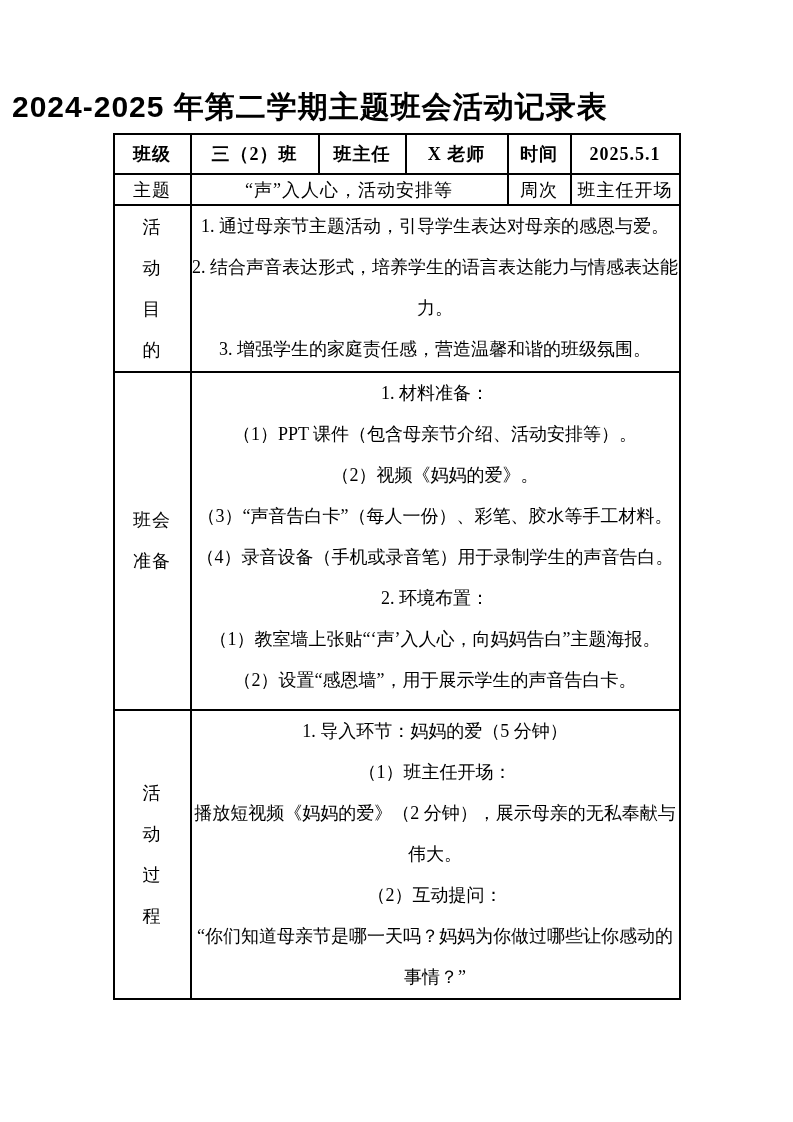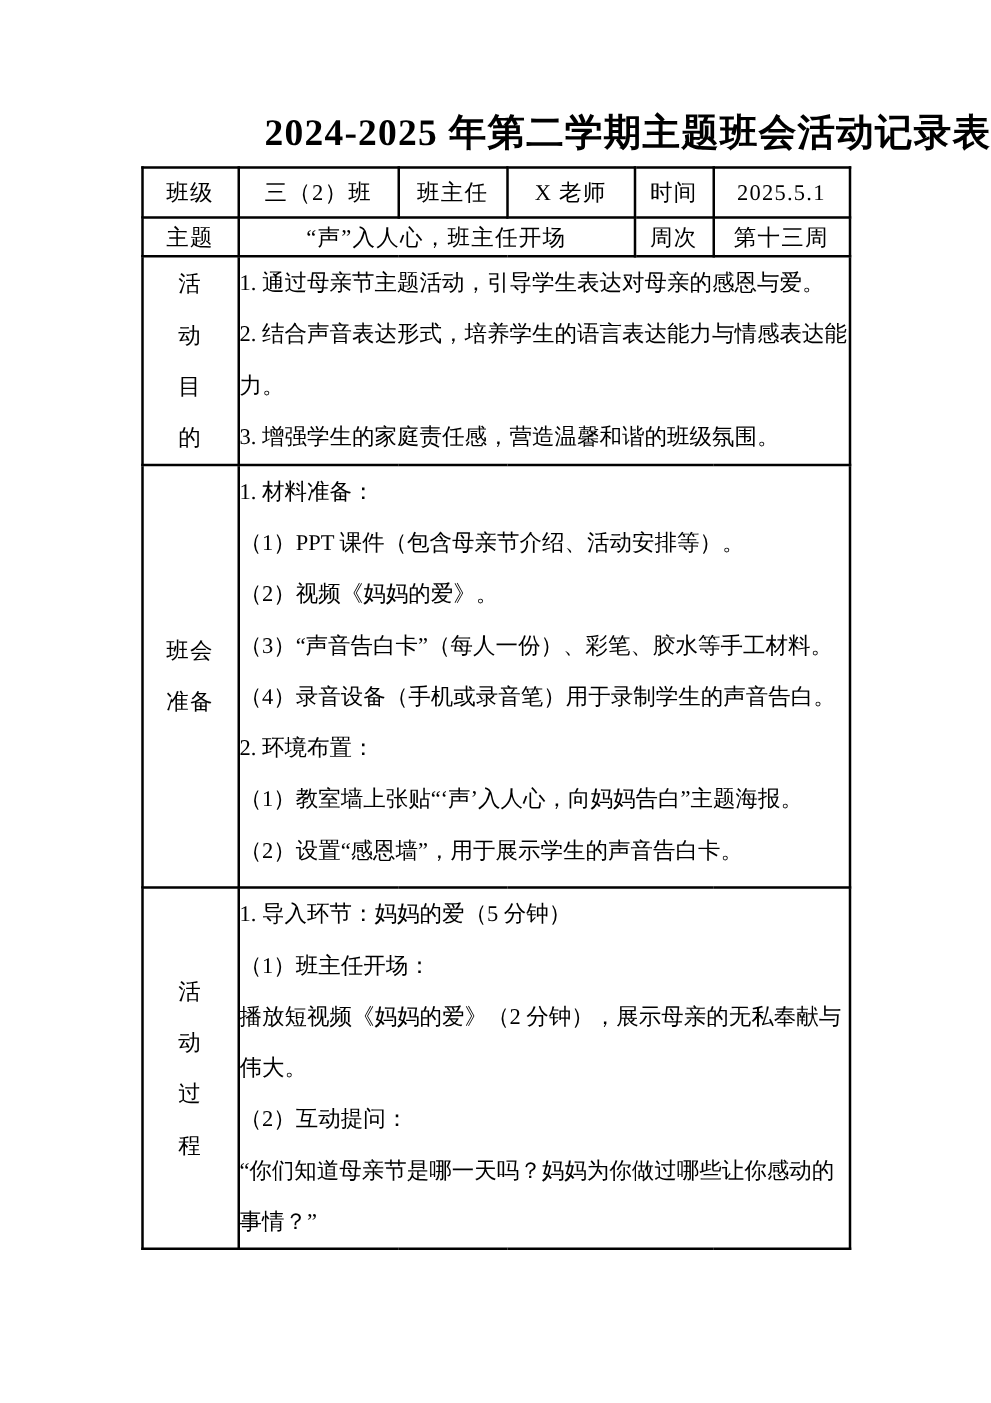"2024-2025 年第二学期主题班会活动记录表" .doc-title { font-family: Liberation Serif, serif -> Liberation Sans, sans-serif; text-align: right -> left }
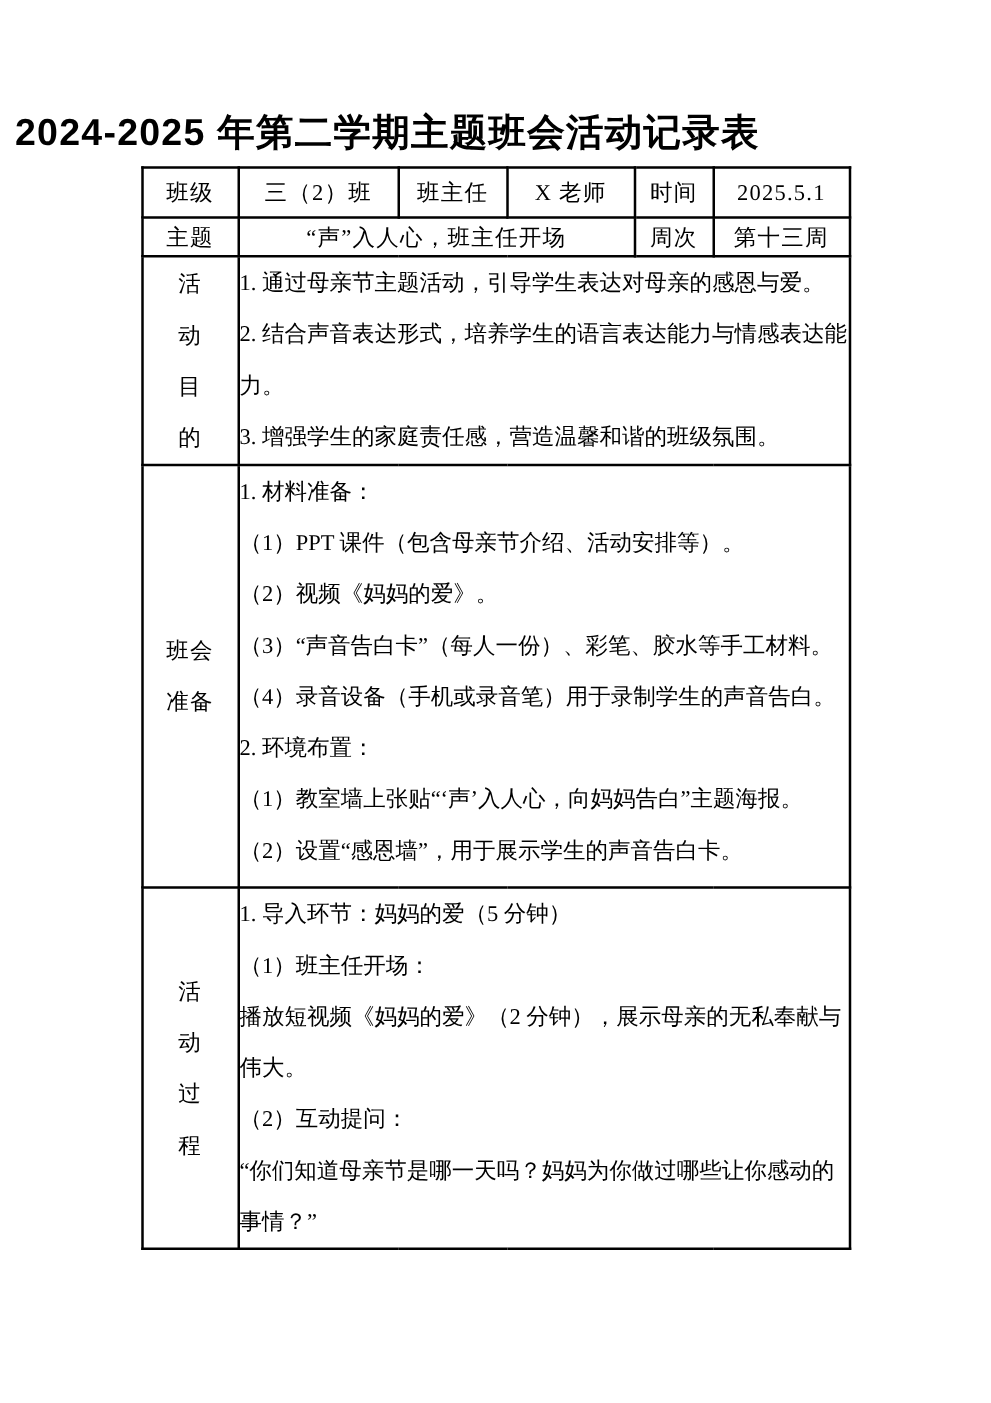"班级" tr.r-info { font-weight: none -> bold }
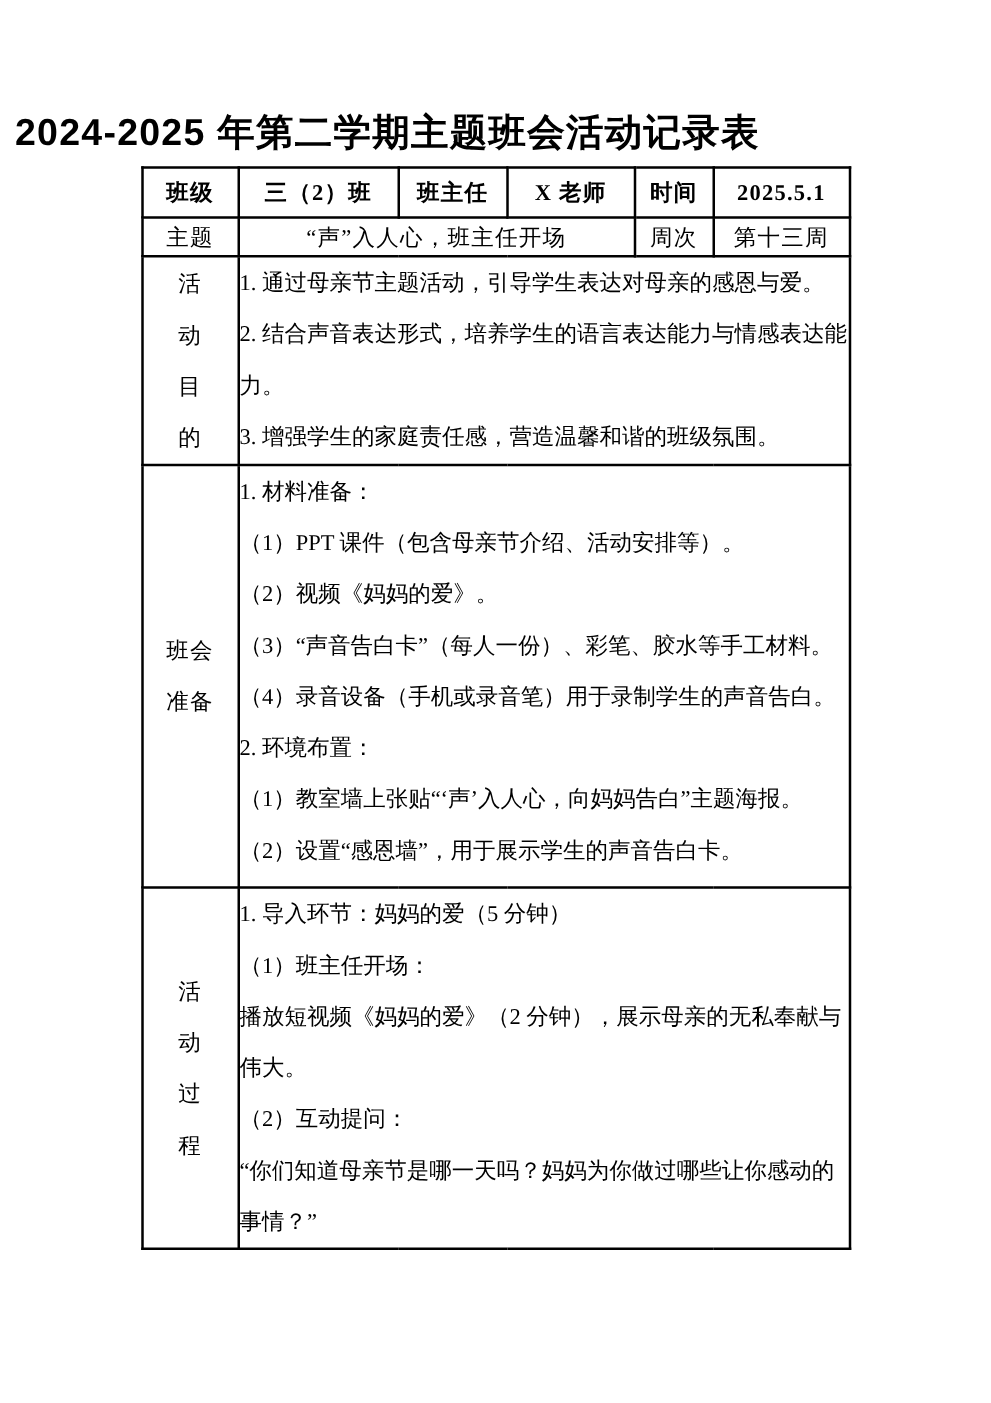"“声”入人心，班主任开场" td.hcell { text: 班主任开场 -> 活动安排等 }
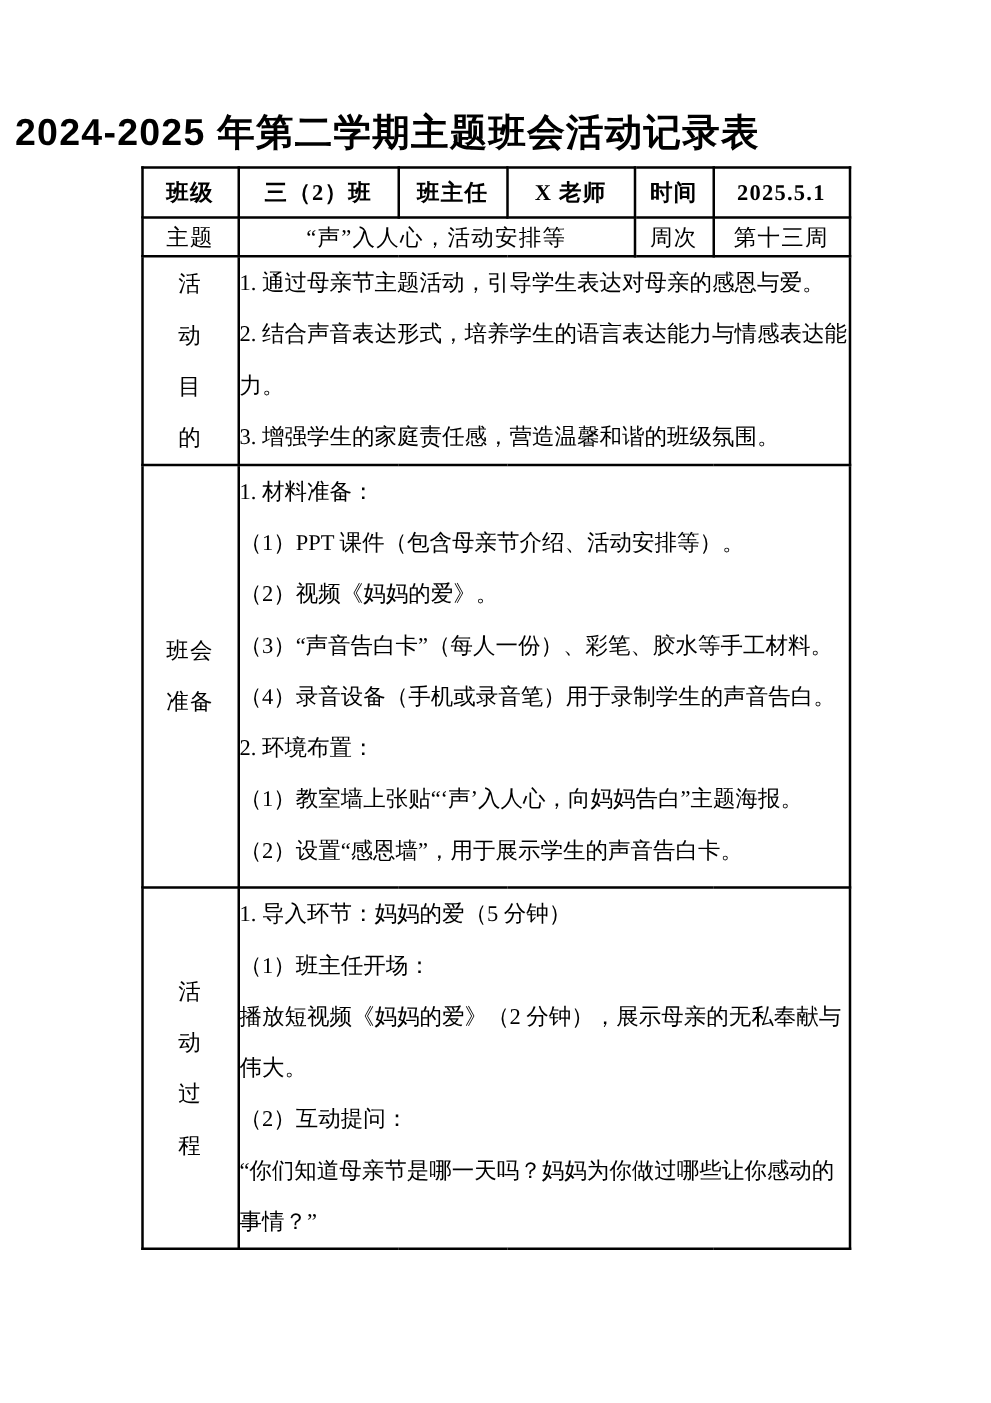"第十三周" td.hcell { text: 第十三周 -> 班主任开场 }
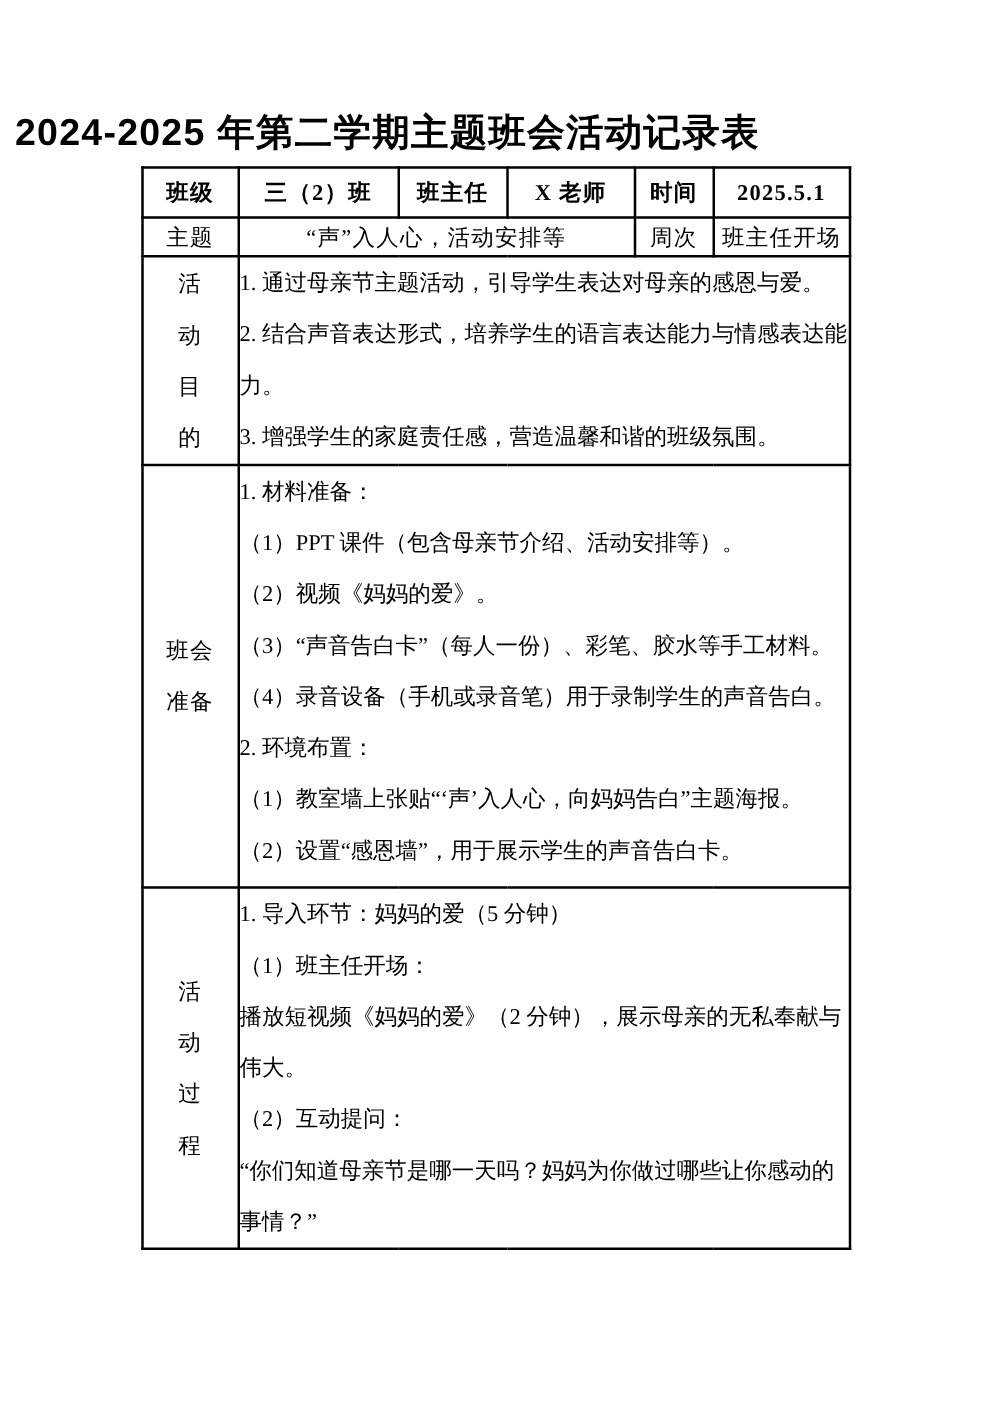"1. 通过母亲节主题活动，引导学生表达对母亲的感恩与爱。" .content { text-align: left -> center }
